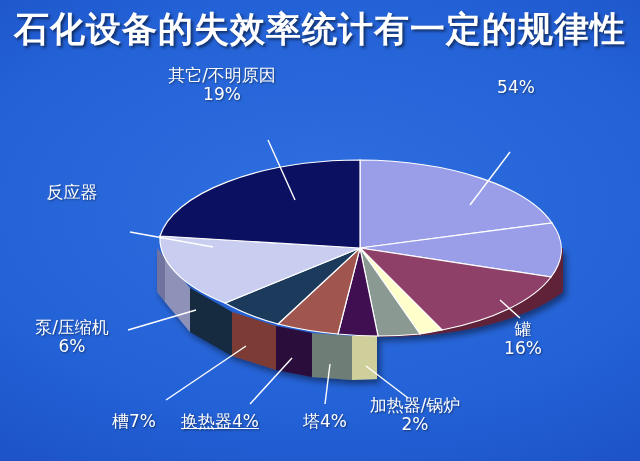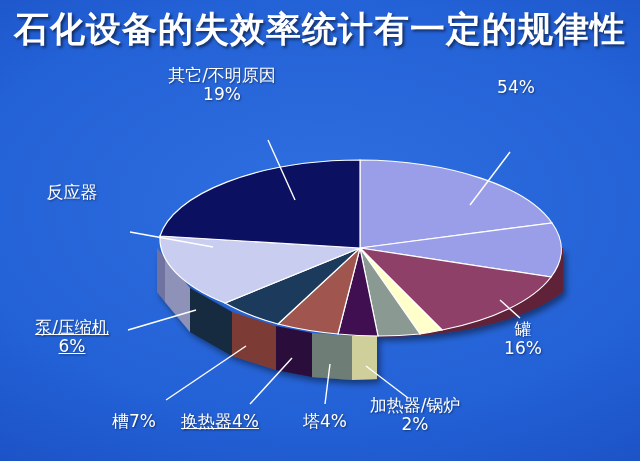"泵/压缩机" div.lbl { text-decoration: underline -> none }
